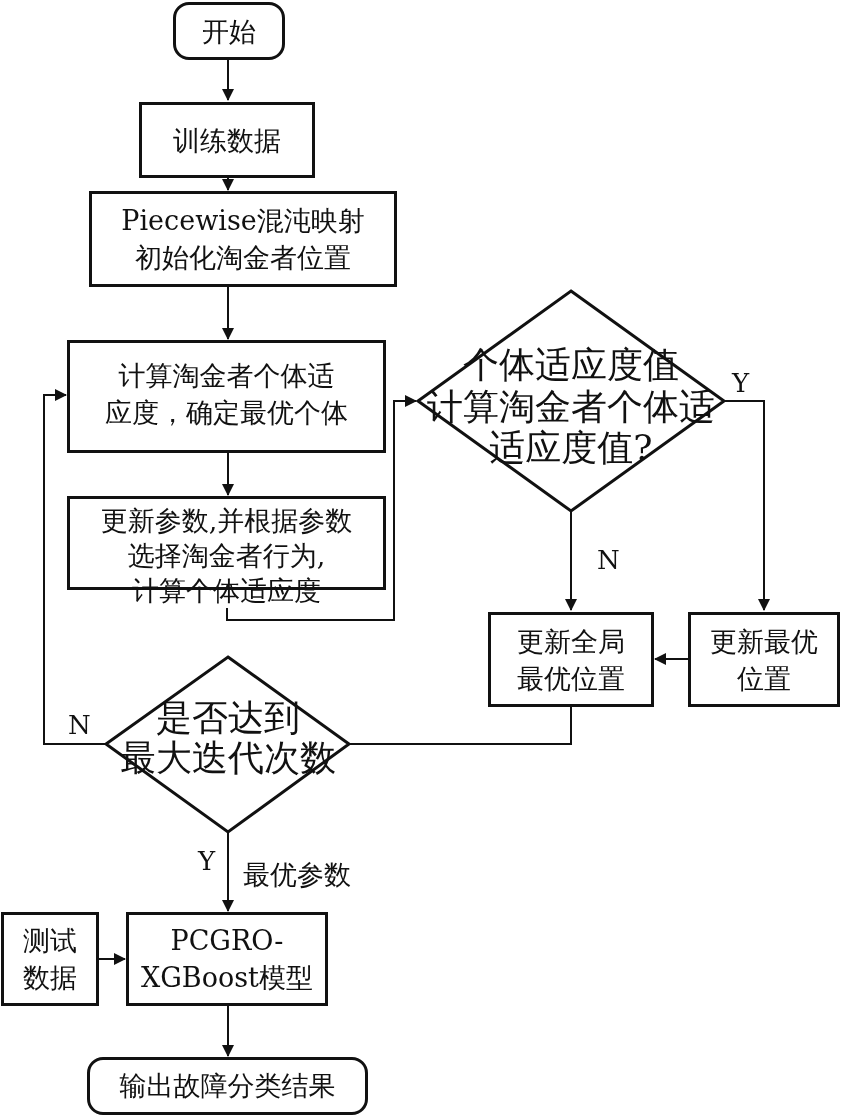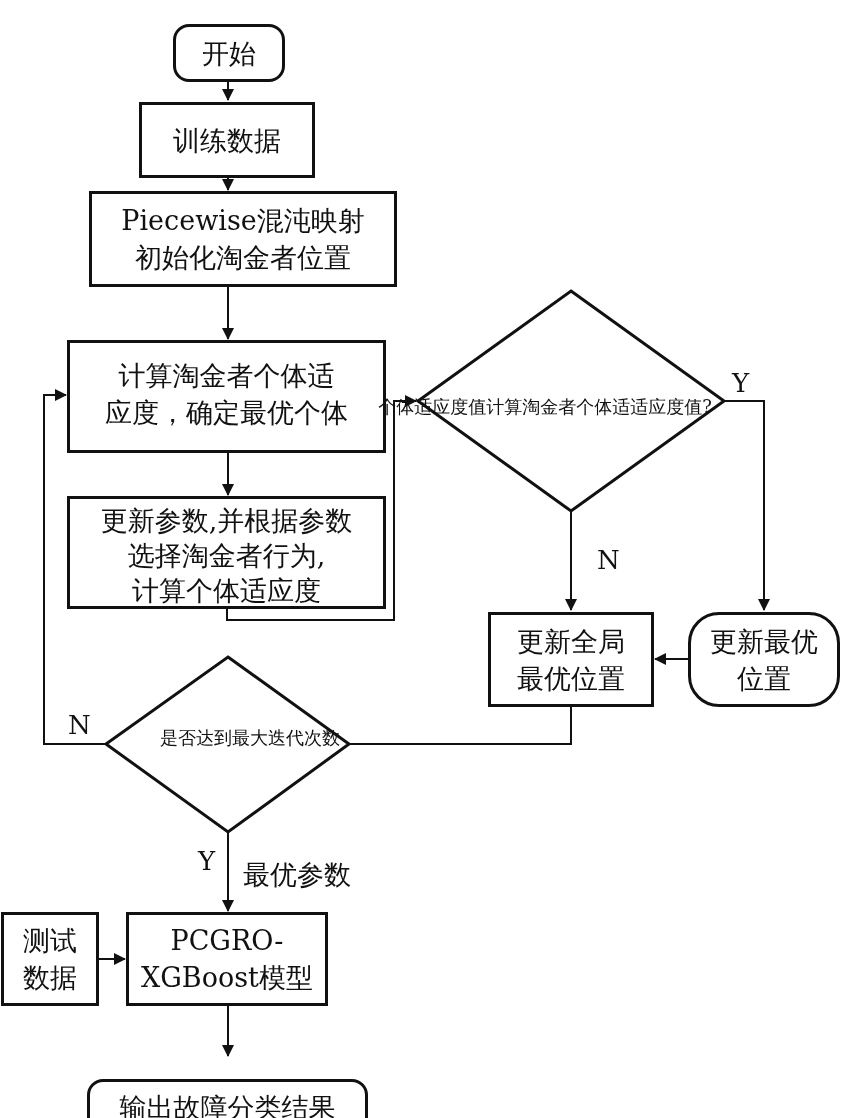"开始" .node.rounded { margin-top: 22px -> none }
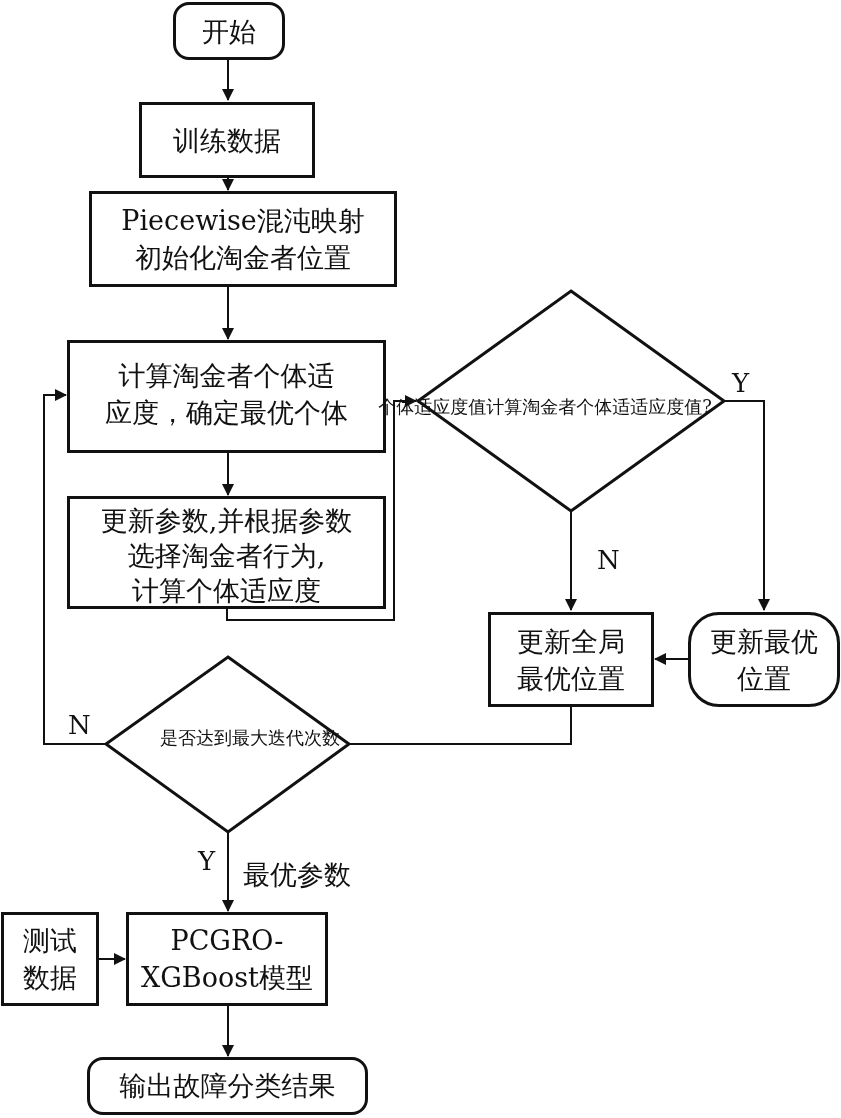"个体适应度值" .diamond-label { flex-direction: row -> column; font-size: 18px -> 36px; justify-content: flex-end -> space-between }
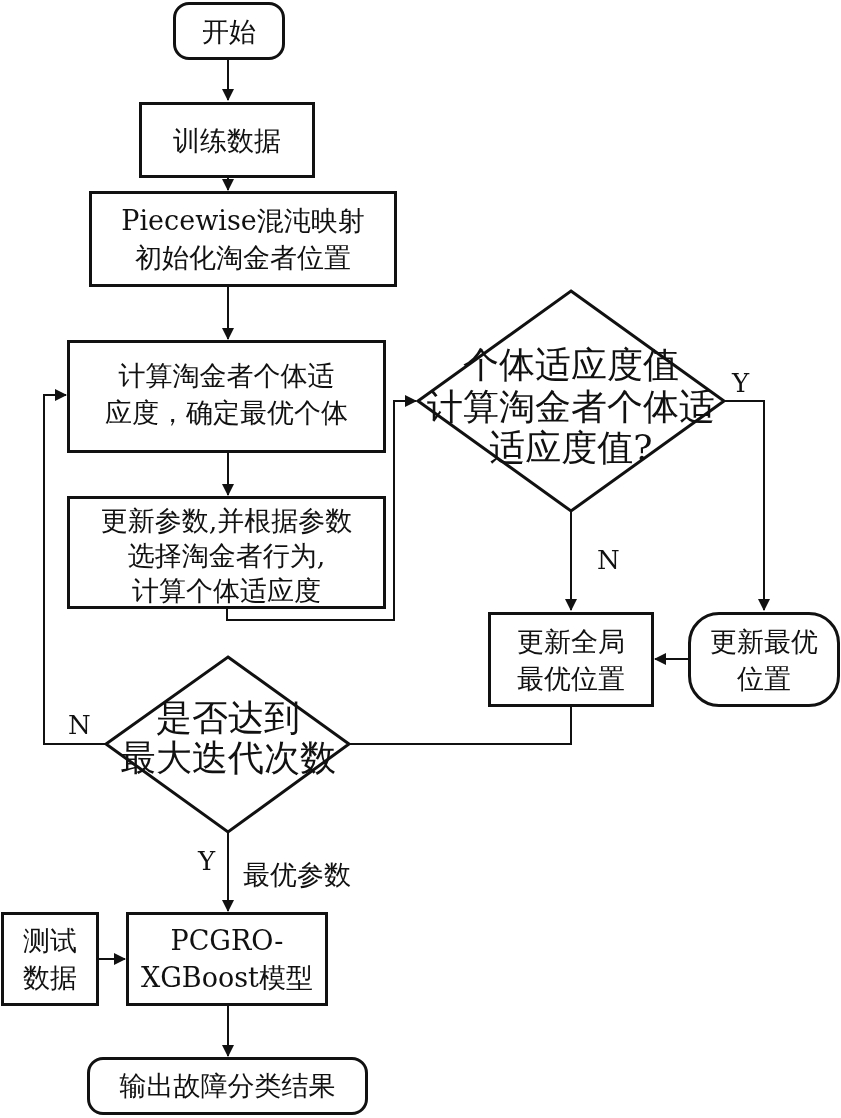"更新参数,并根据参数" div.node { height: 113px -> 94px }
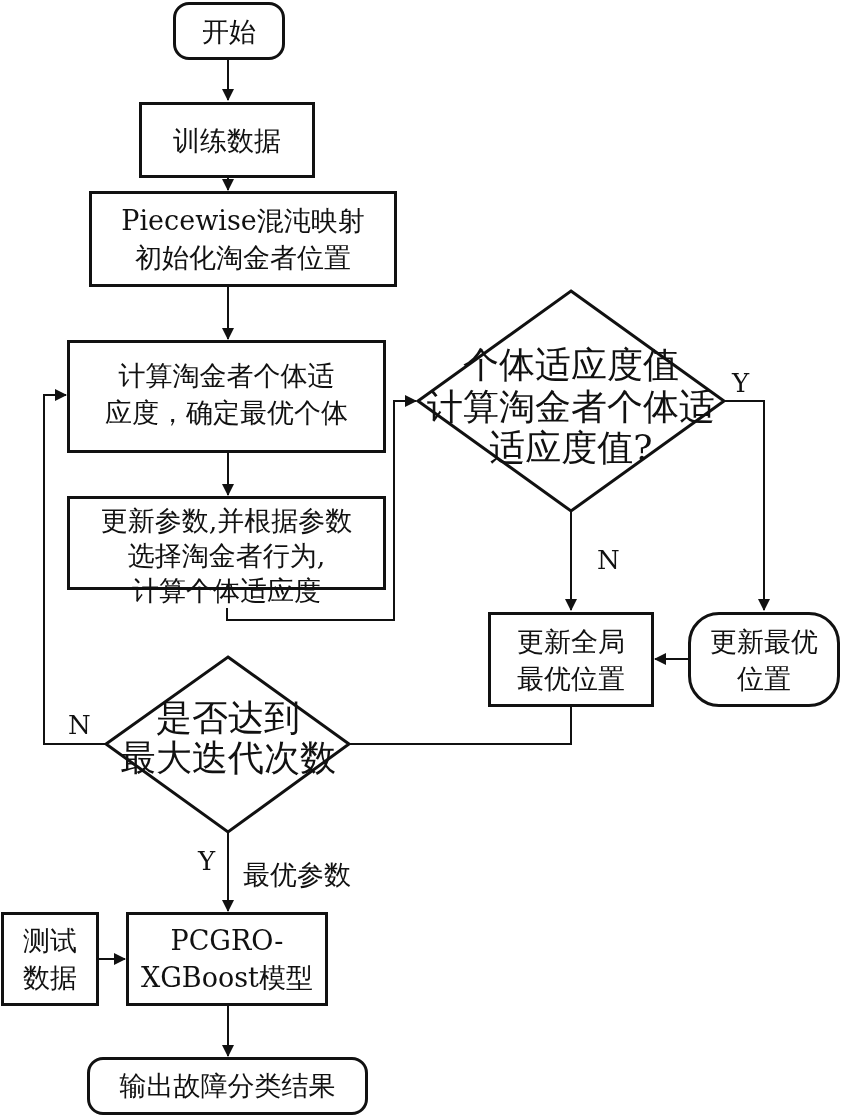"更新最优" div.node { border-radius: 31px -> none }
